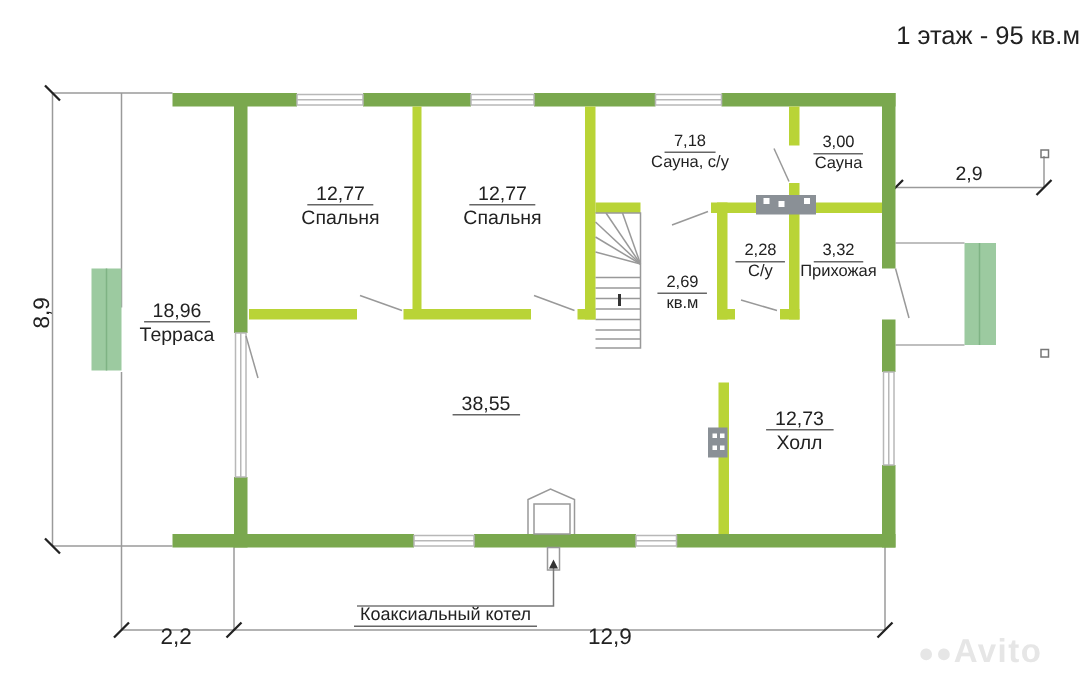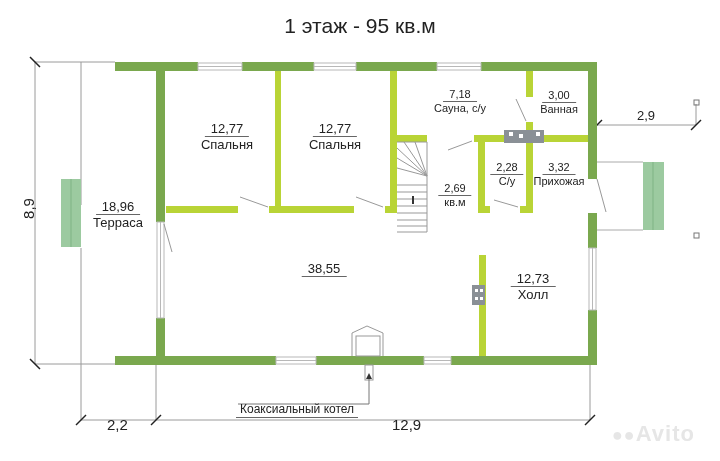"1 этаж - 95 кв.м" .title { font-size: 21px -> 17px; text-align: center -> right }
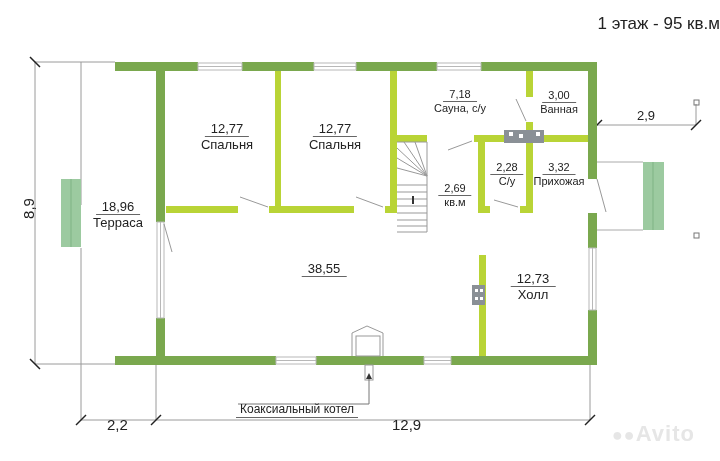"Ванная" span { text: Ванная -> Сауна }
